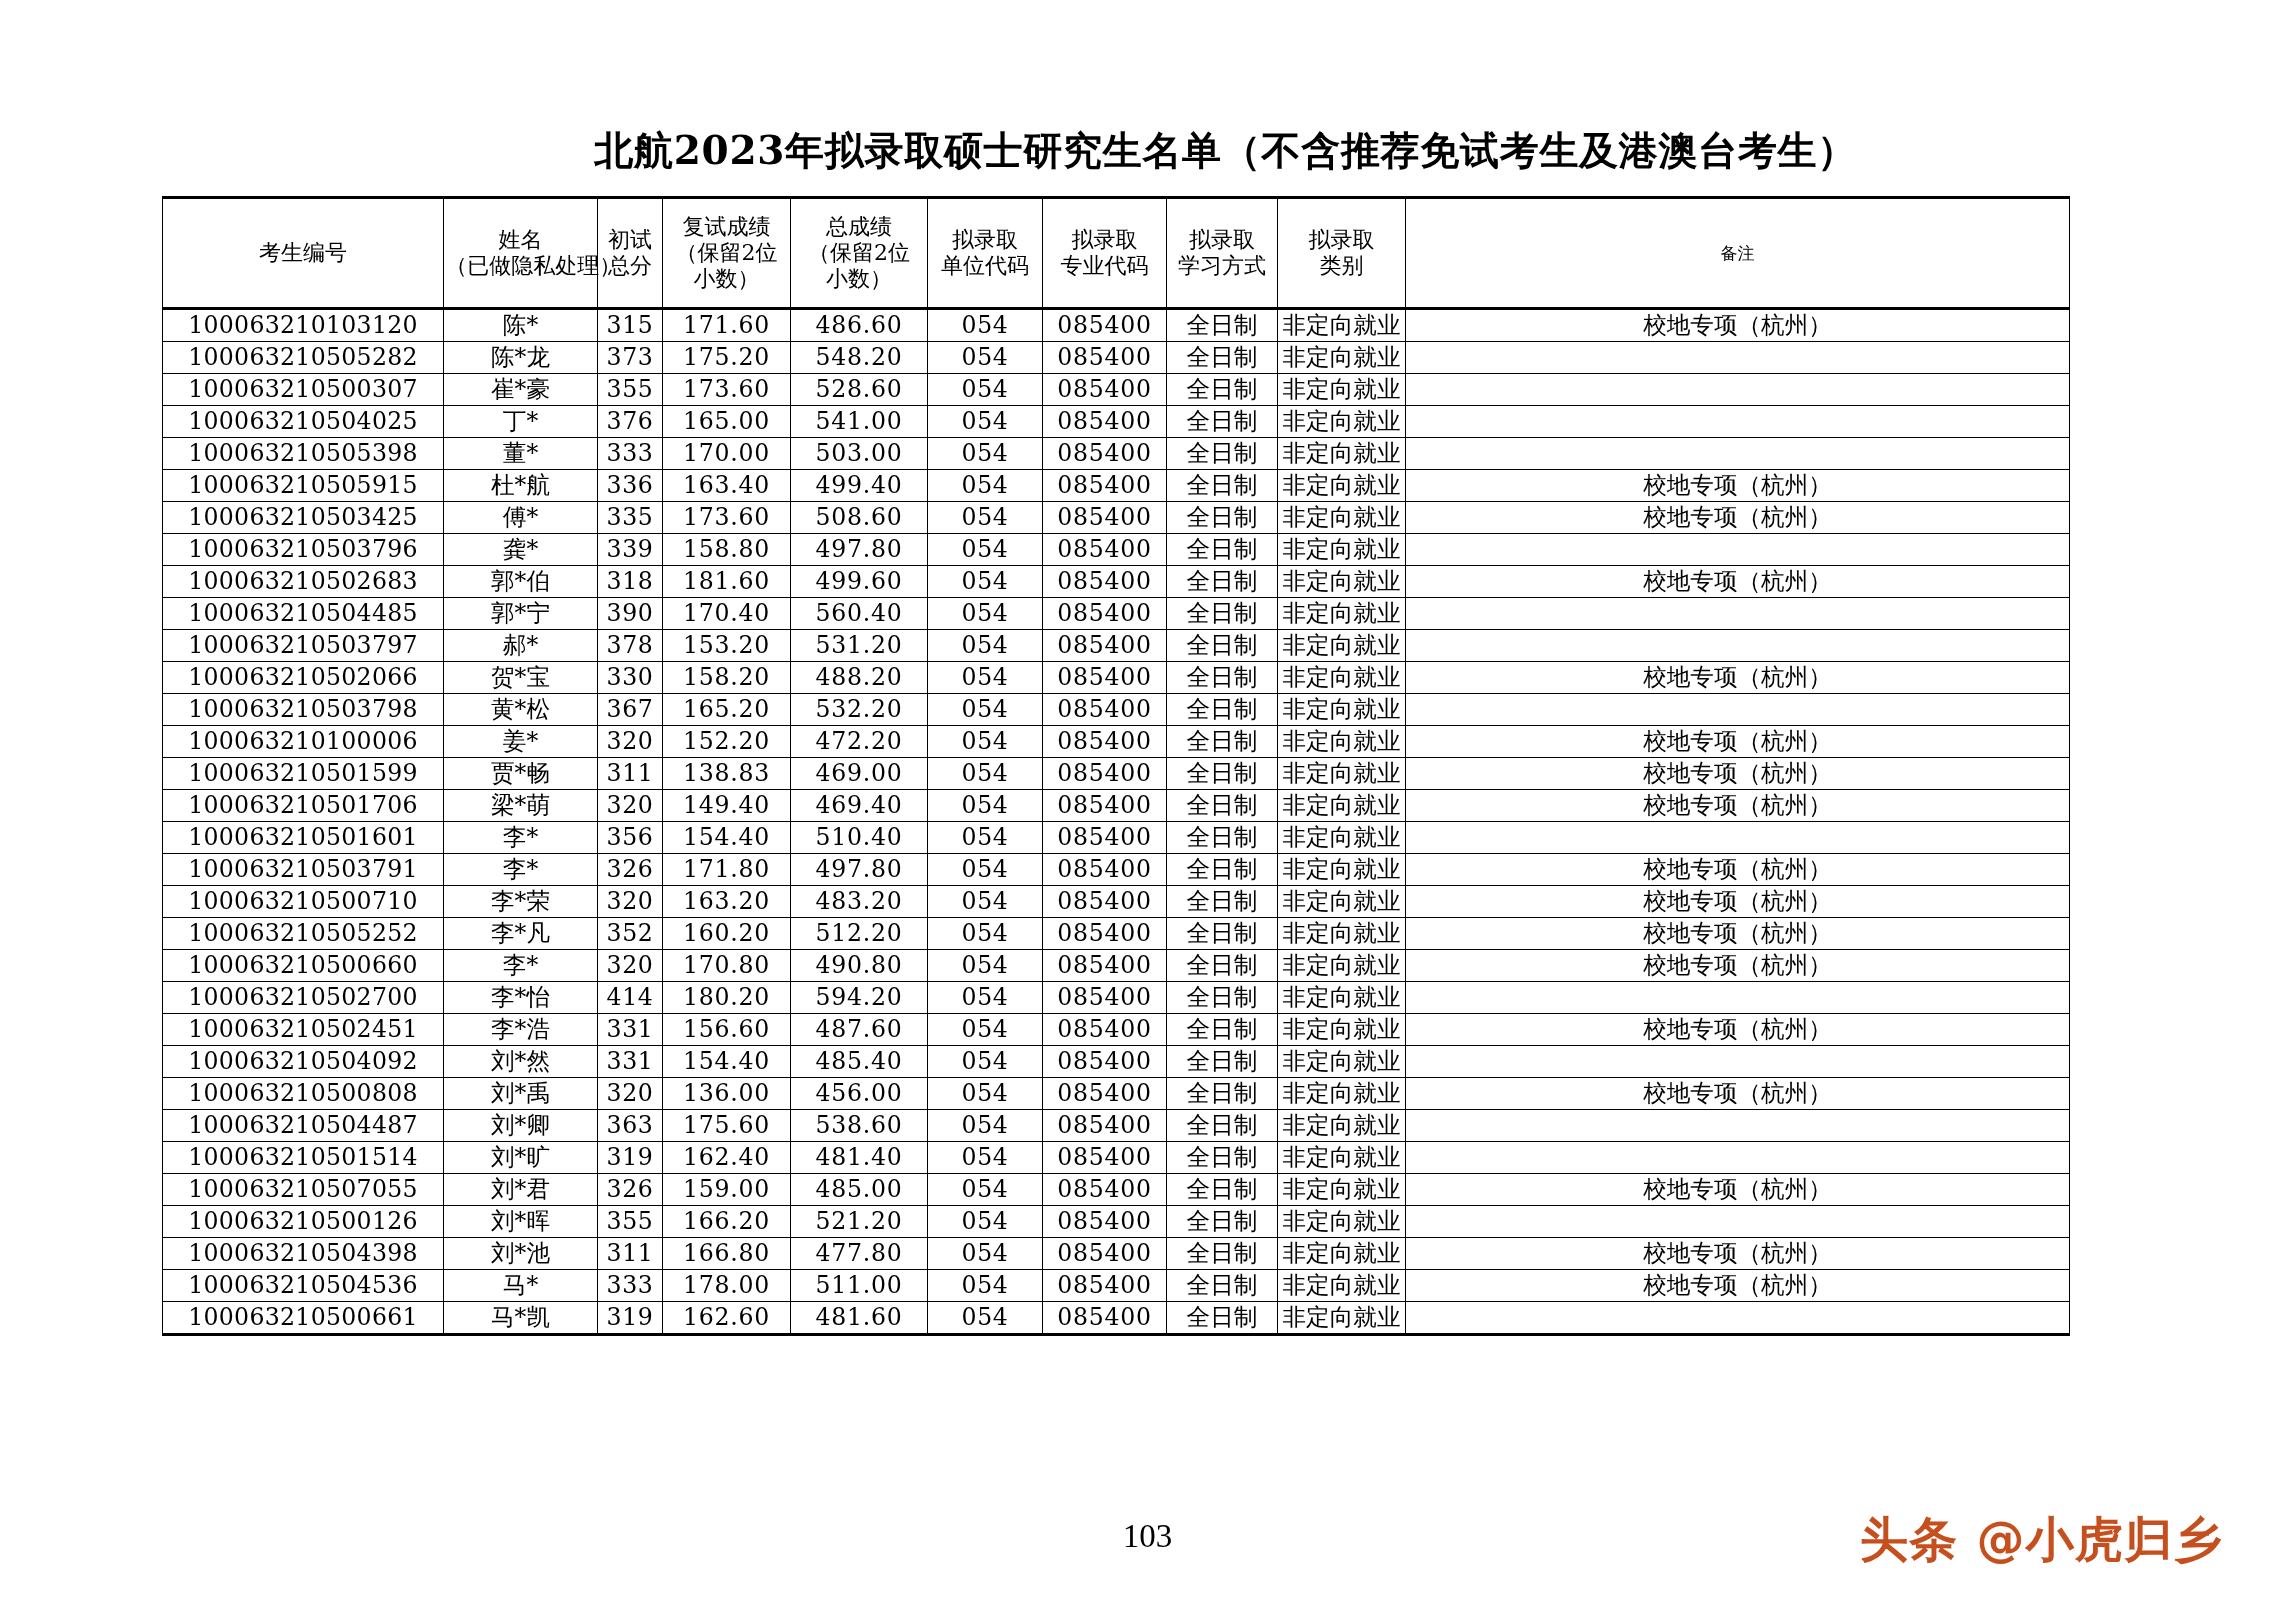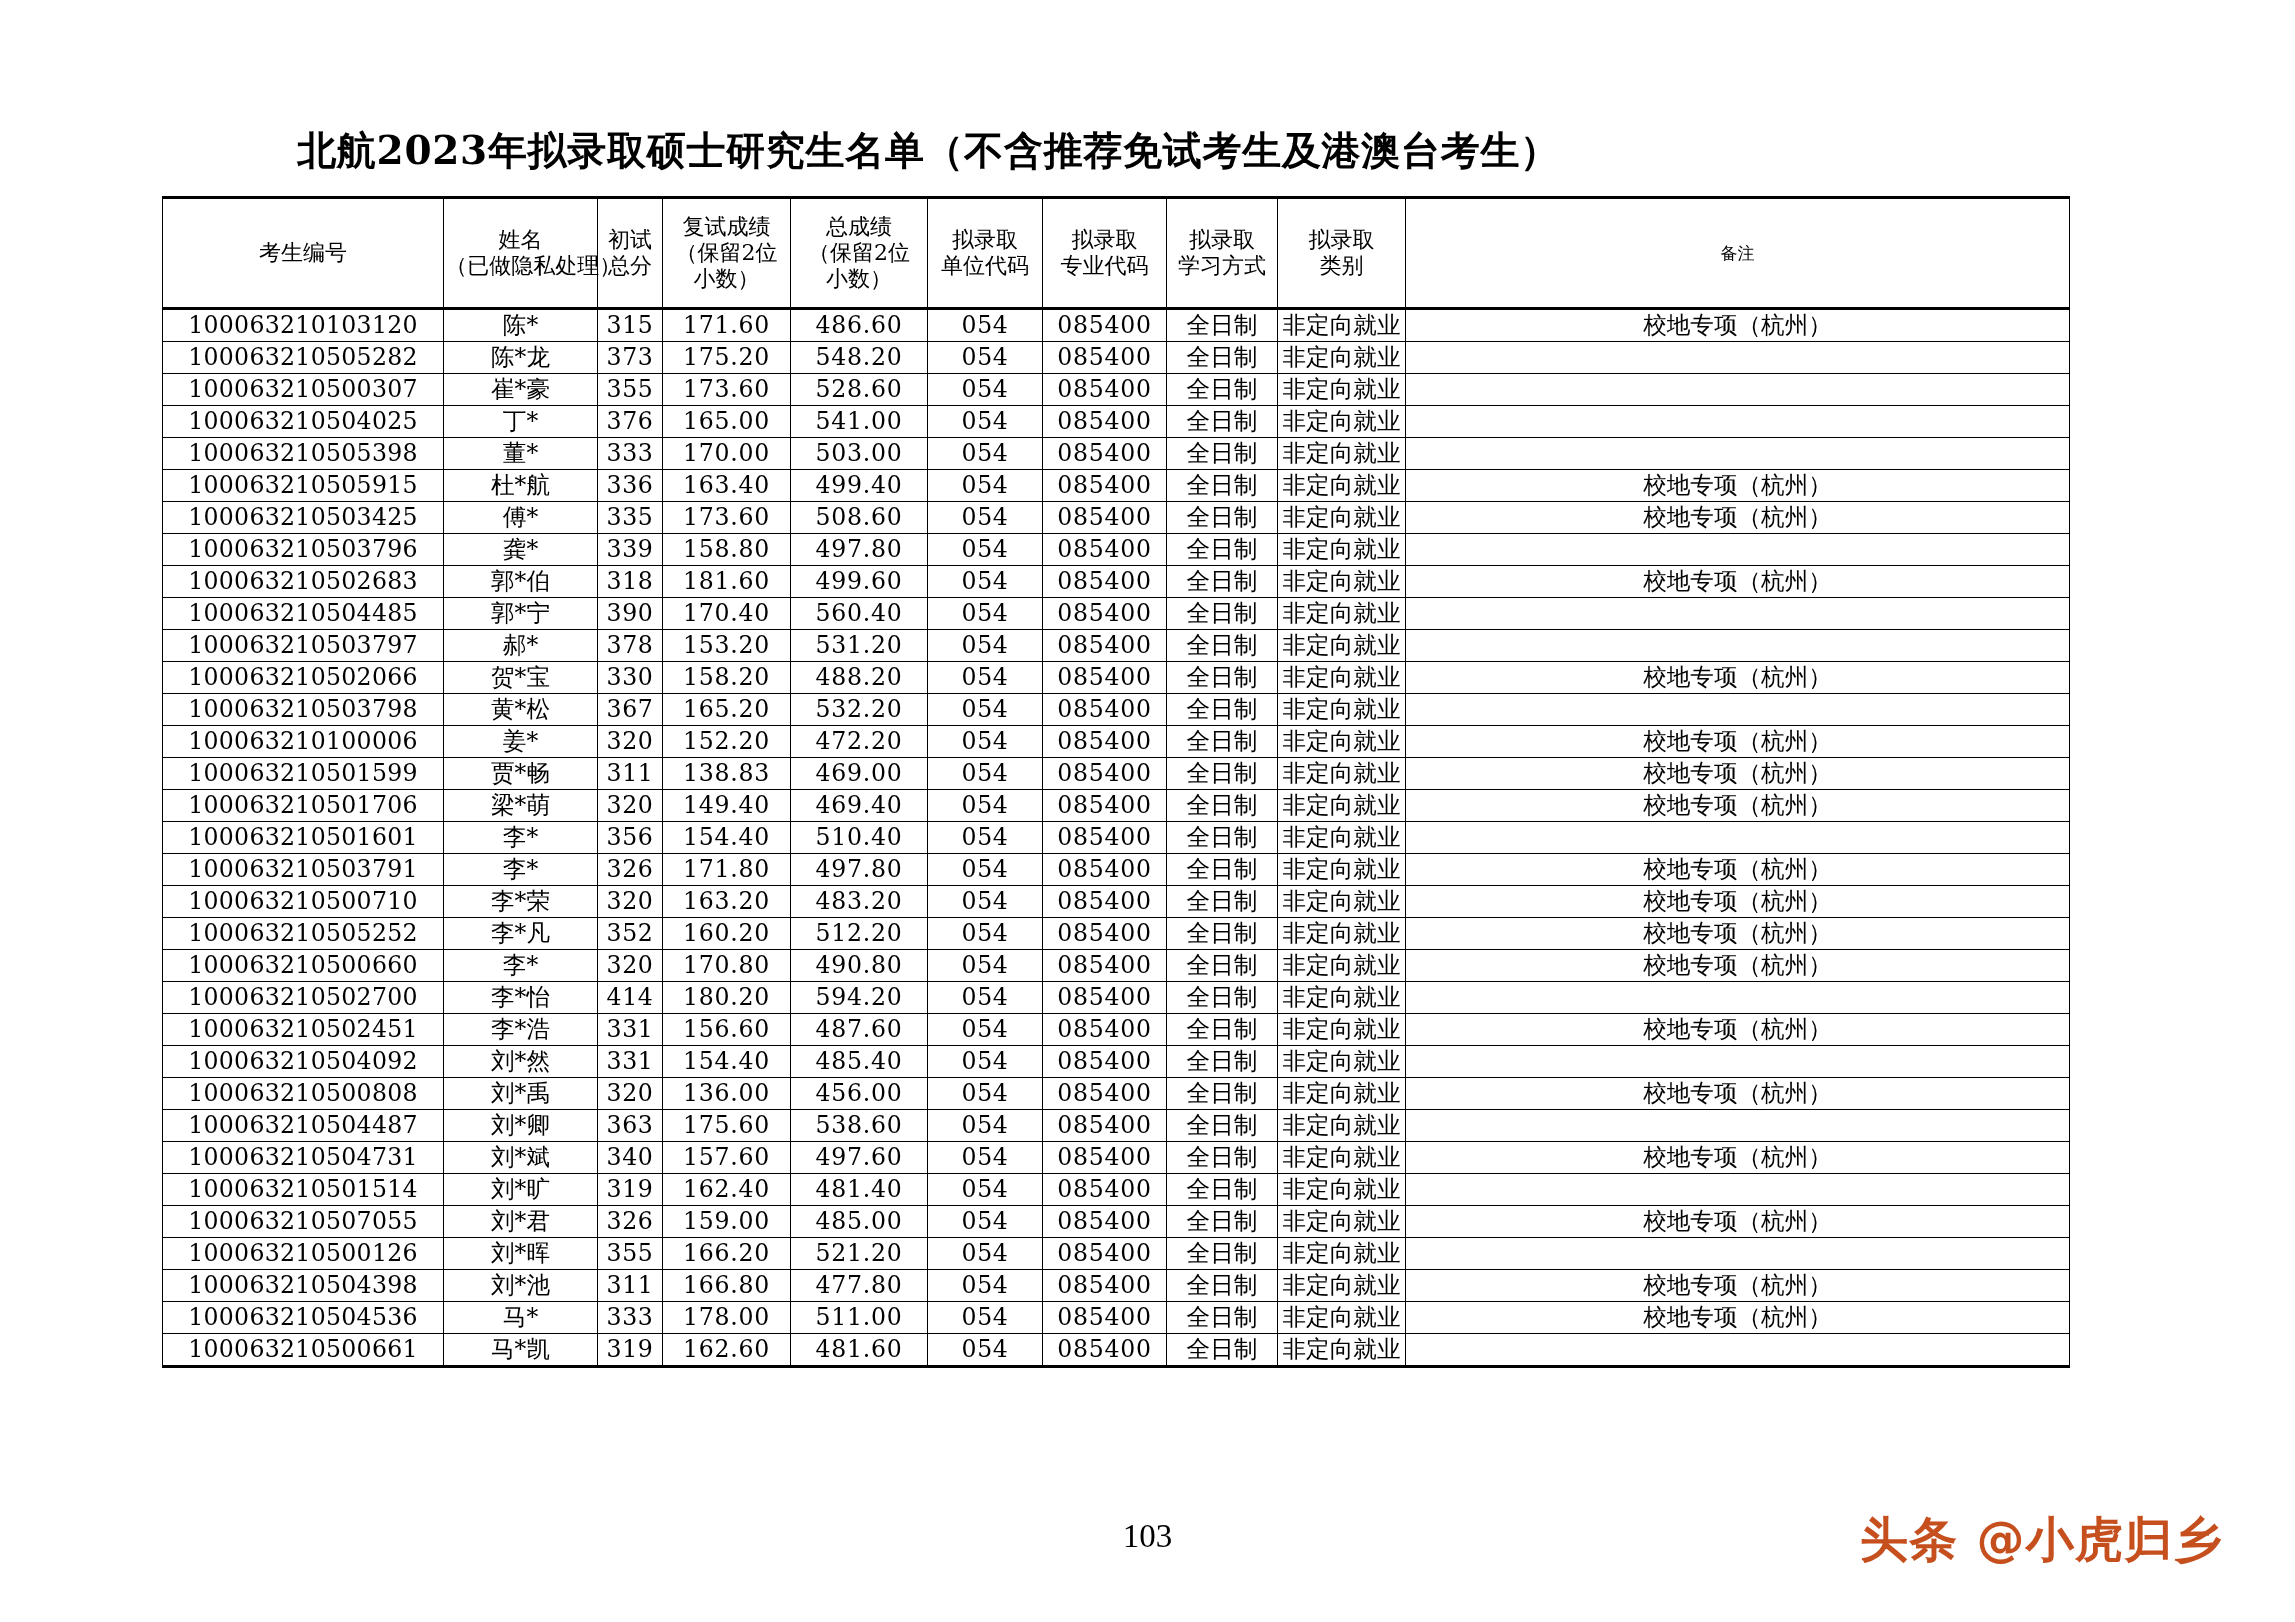"北航2023年拟录取硕士研究生名单（不含推荐免试考生及港澳台考生）" .doc-title { text-align: center -> right }
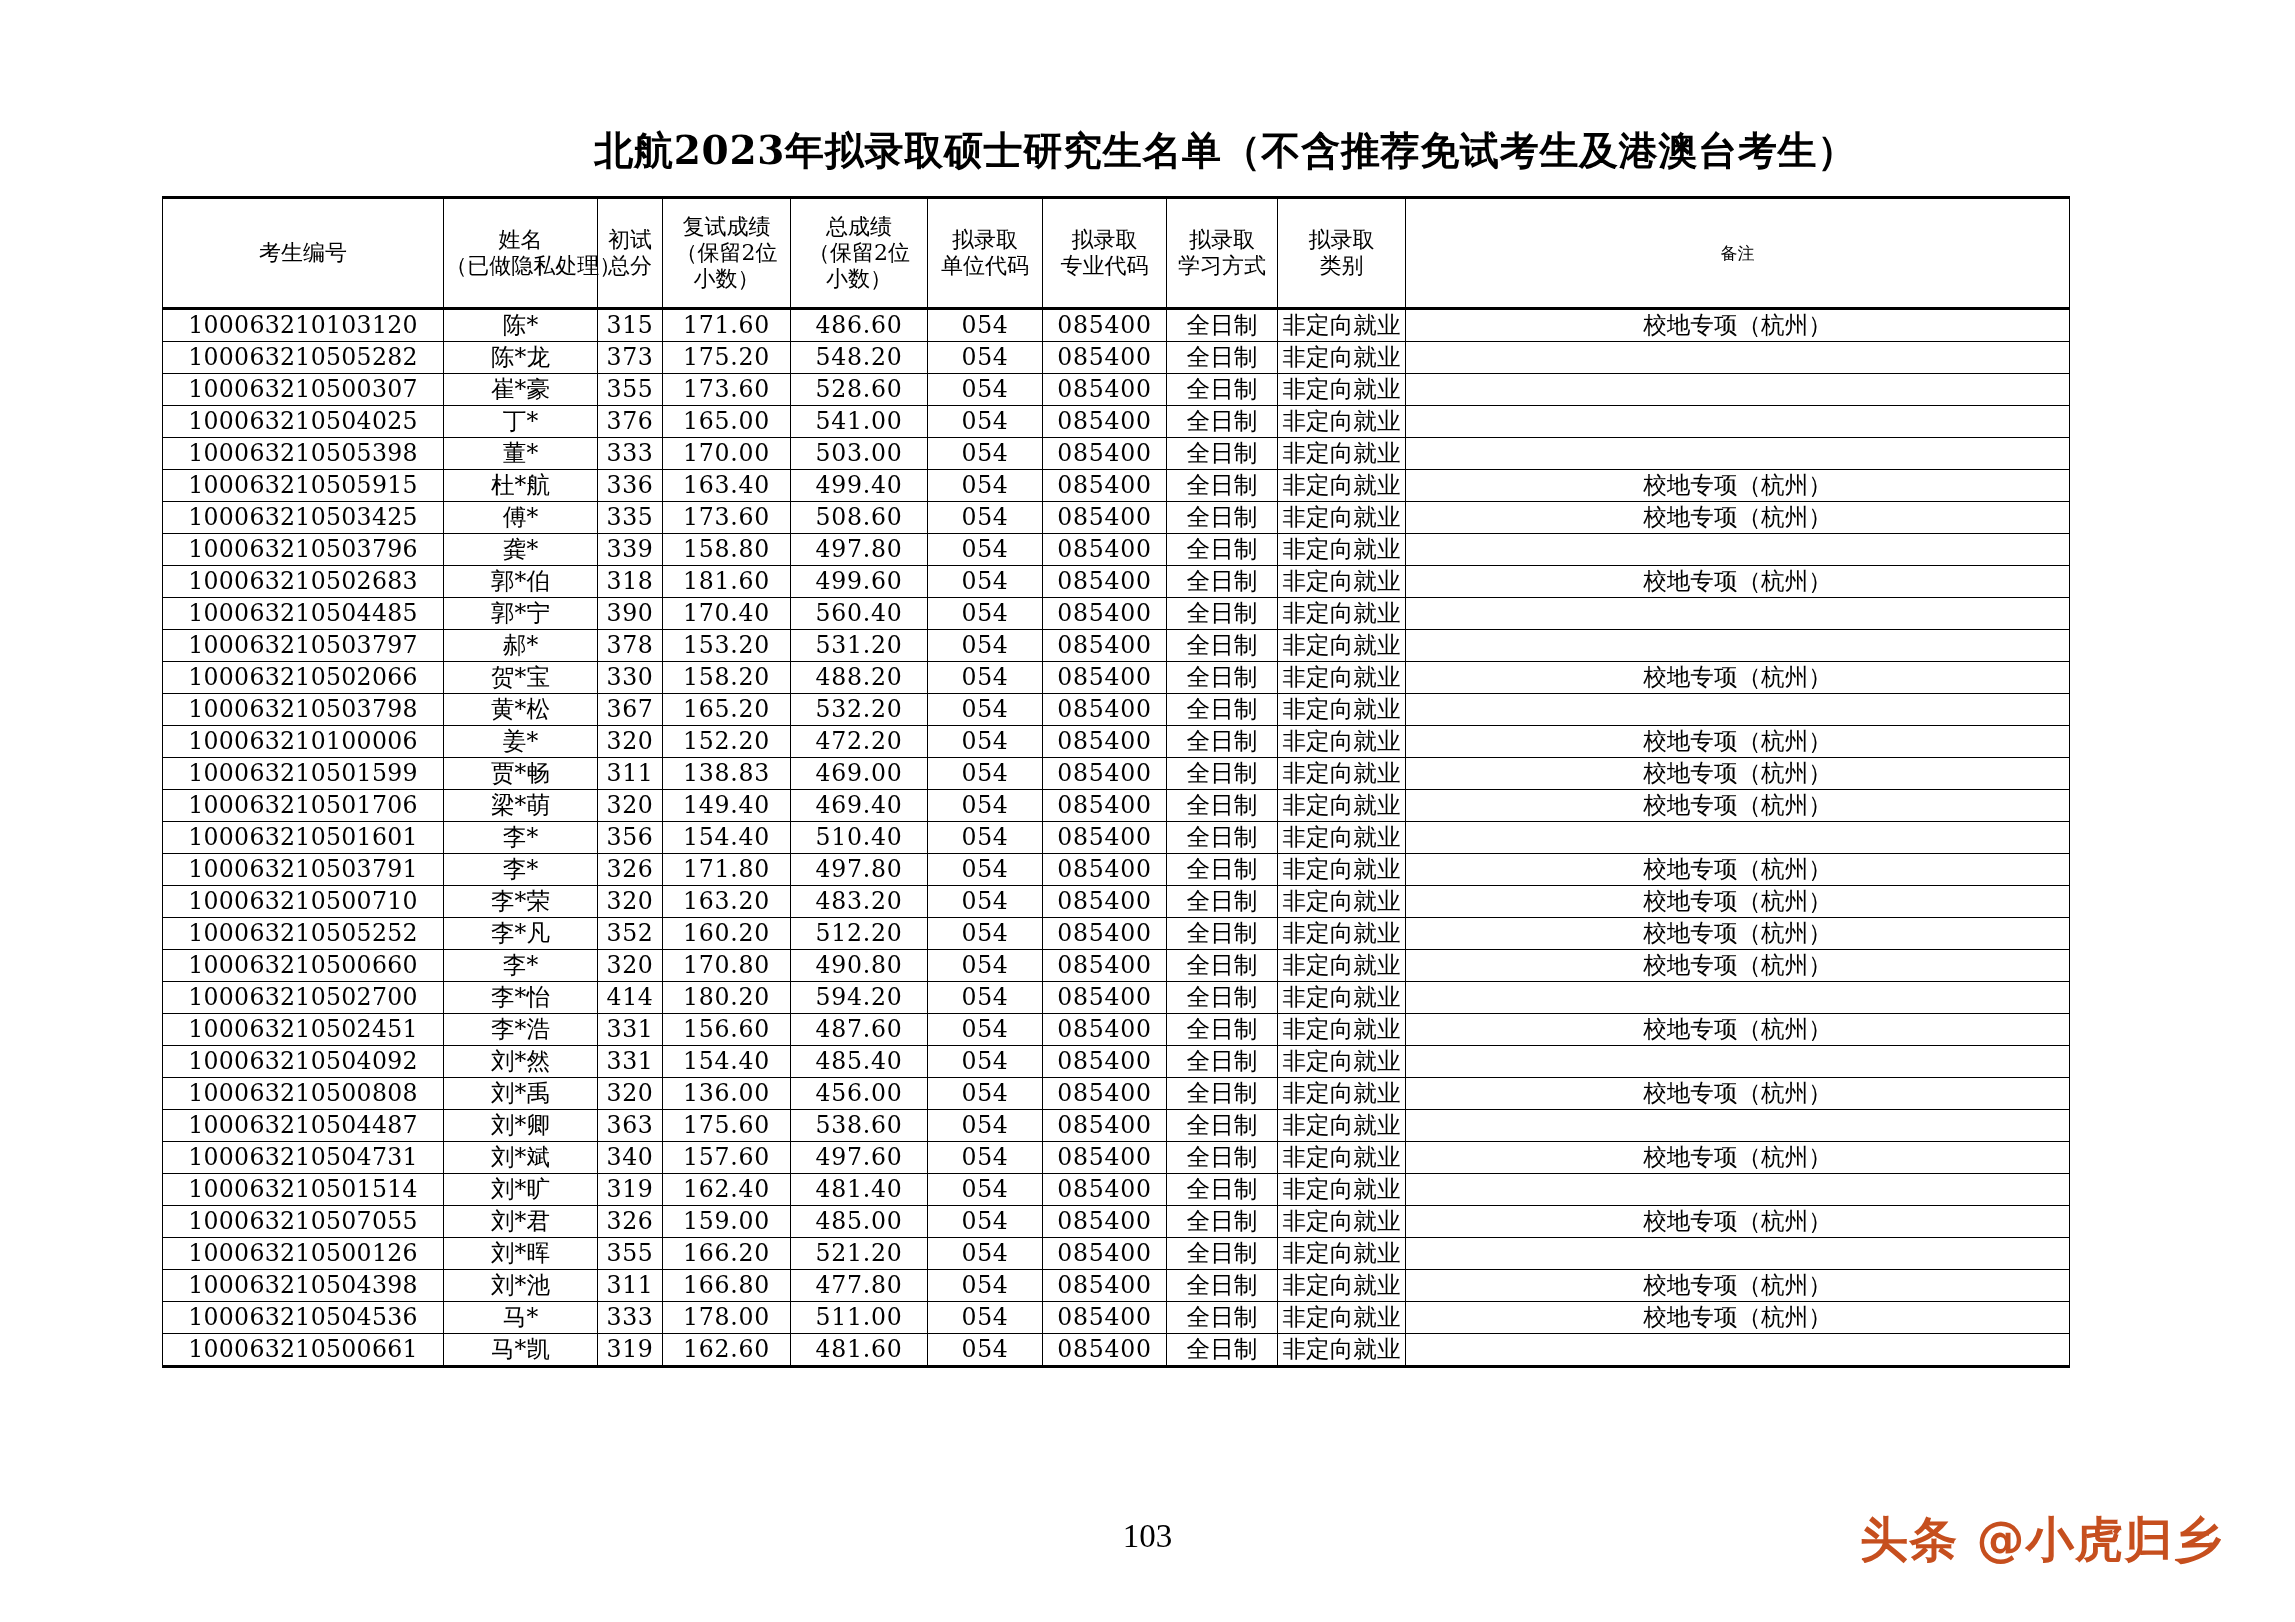"100063210504731" tr { html: <tr> <td>100063210504731</td> <td>刘*斌</td> <td>340</td> <td>157.60</td> <td>497.60</td> <td>054</td> <td>085400</td> <td>全日制</td> <td>非定向就业</td> <td>校地专项（杭州）</td> </tr> -> none }
